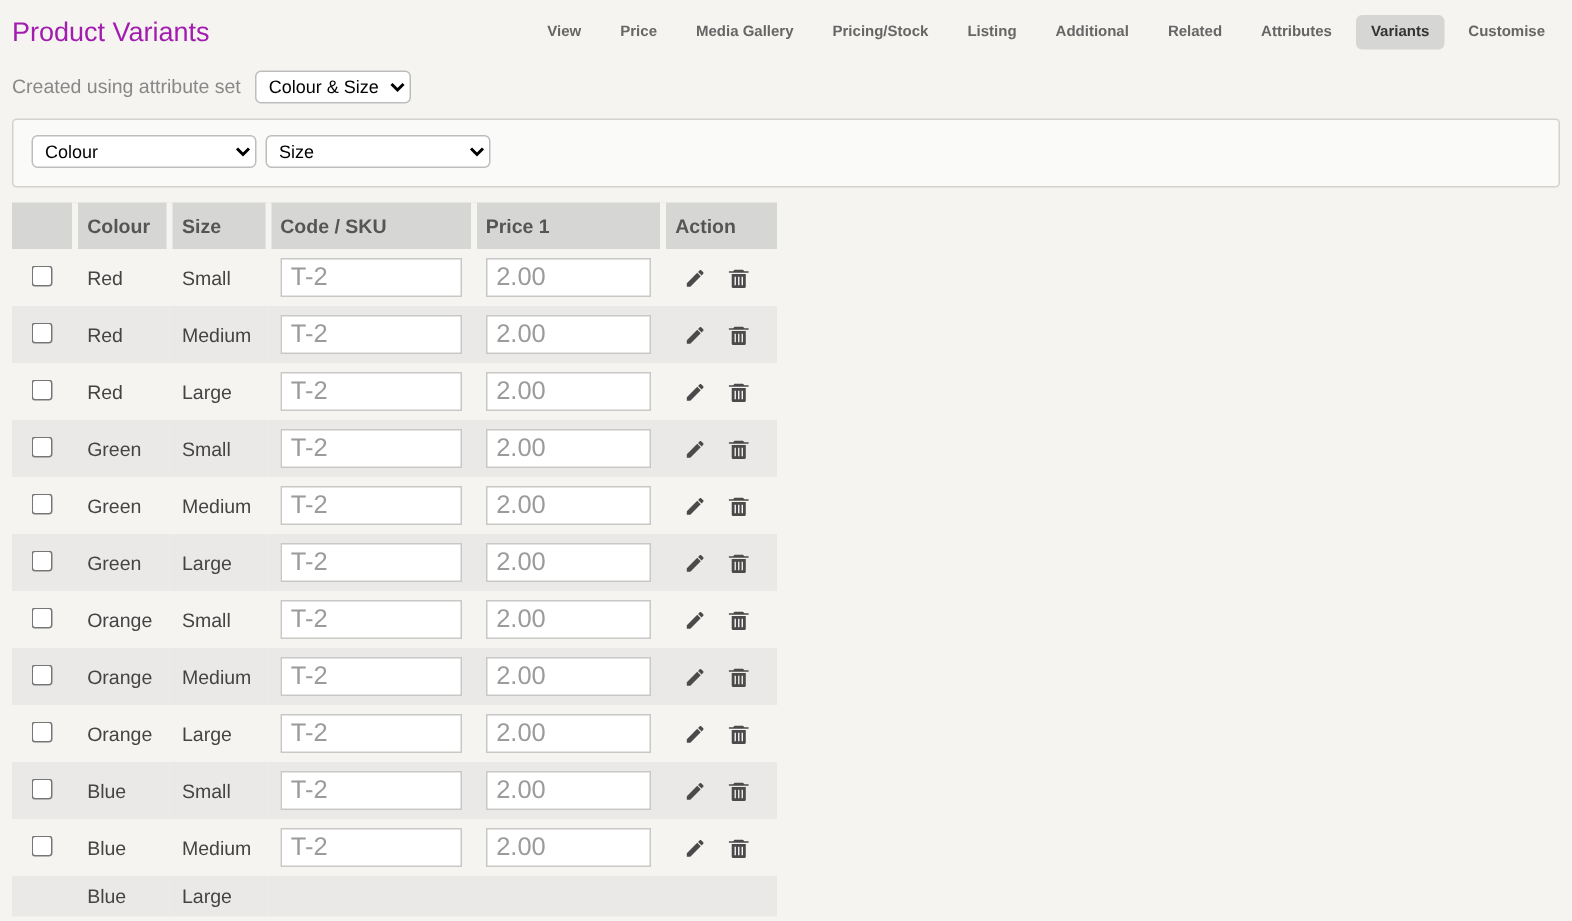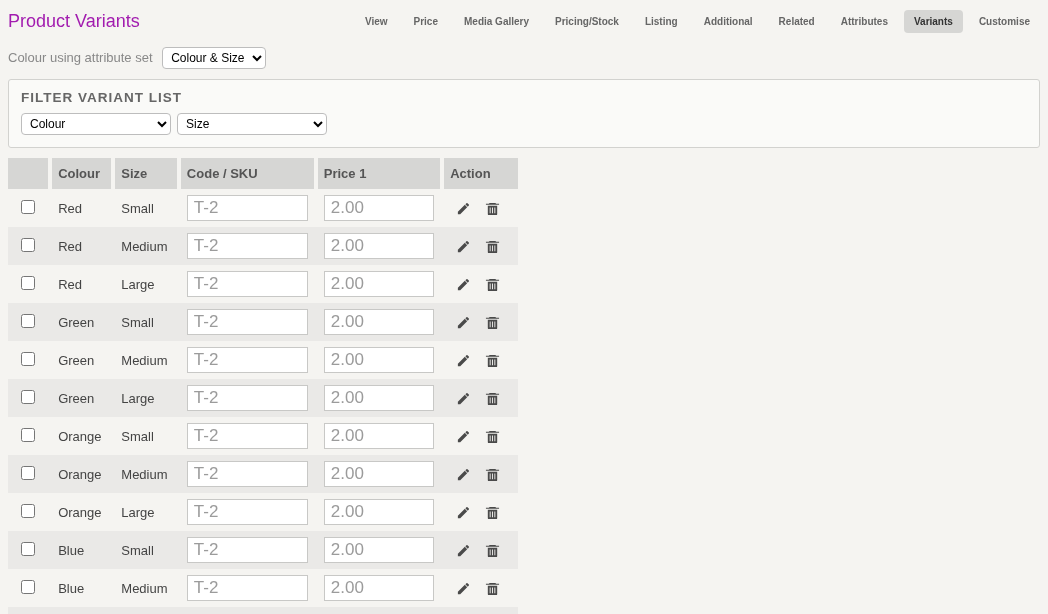"Colour using attribute set" span { text: Colour -> Created }
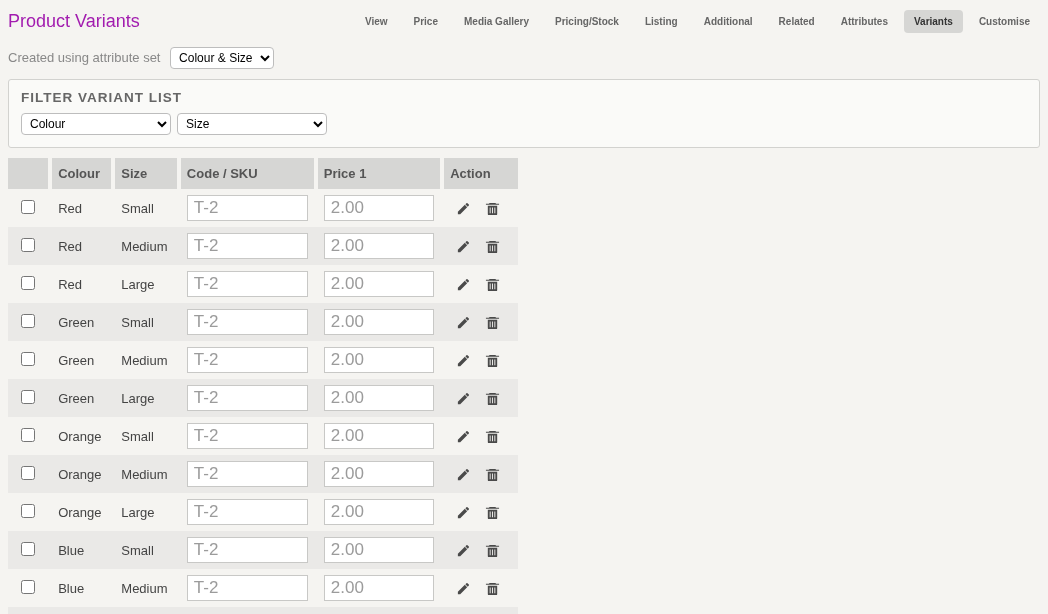"FILTER VARIANT LIST" div.filter-title { html: <div>FILTER VARIANT LIST</div> -> none }
